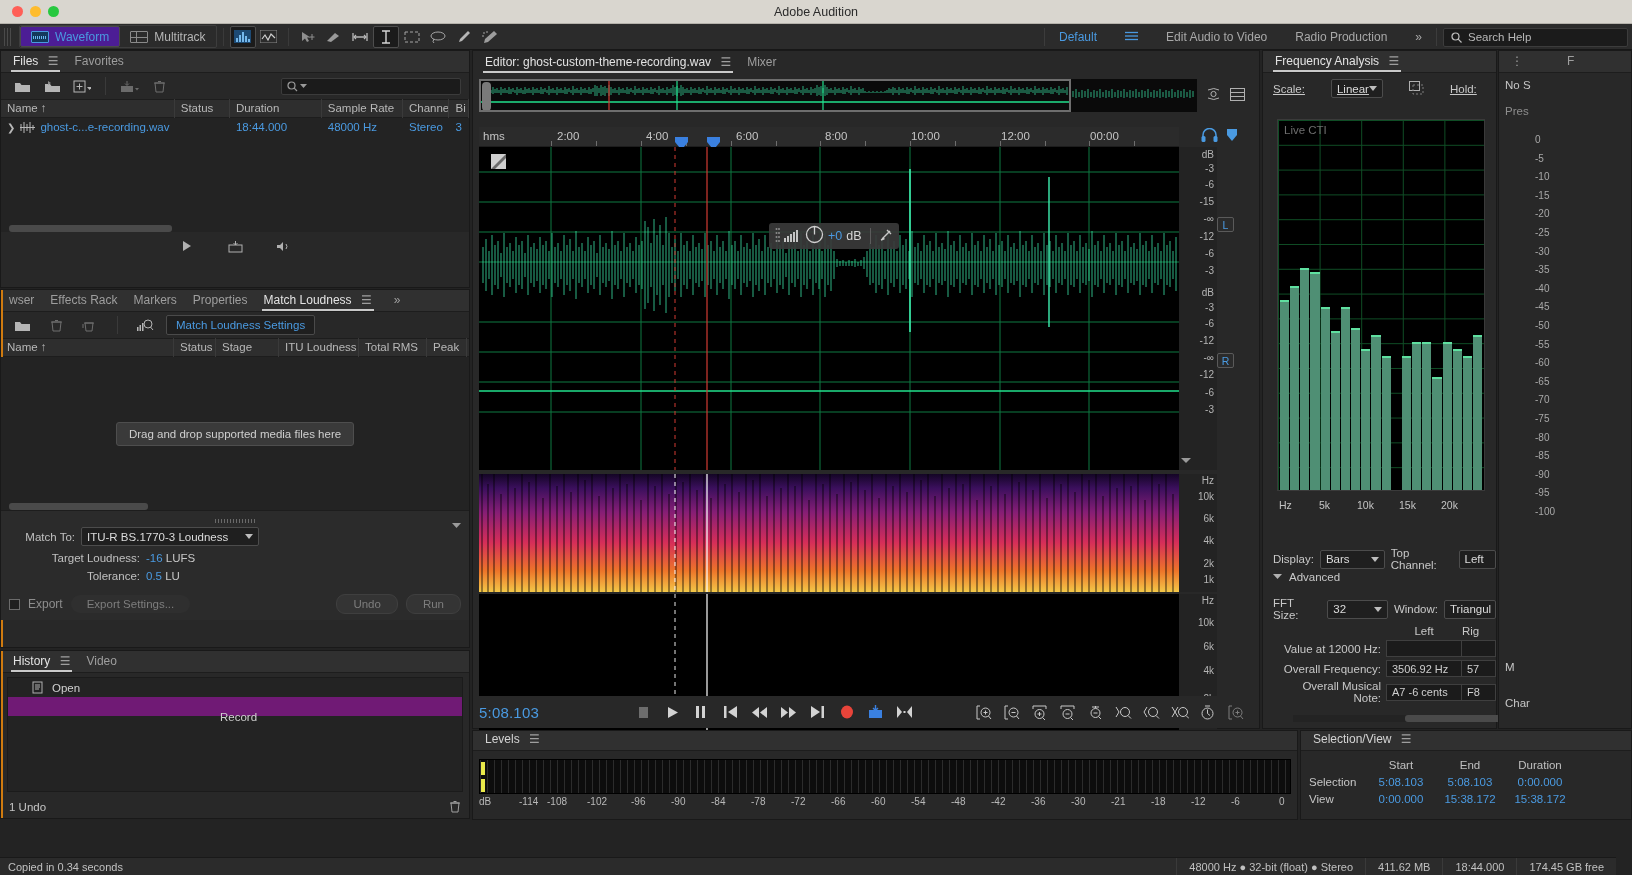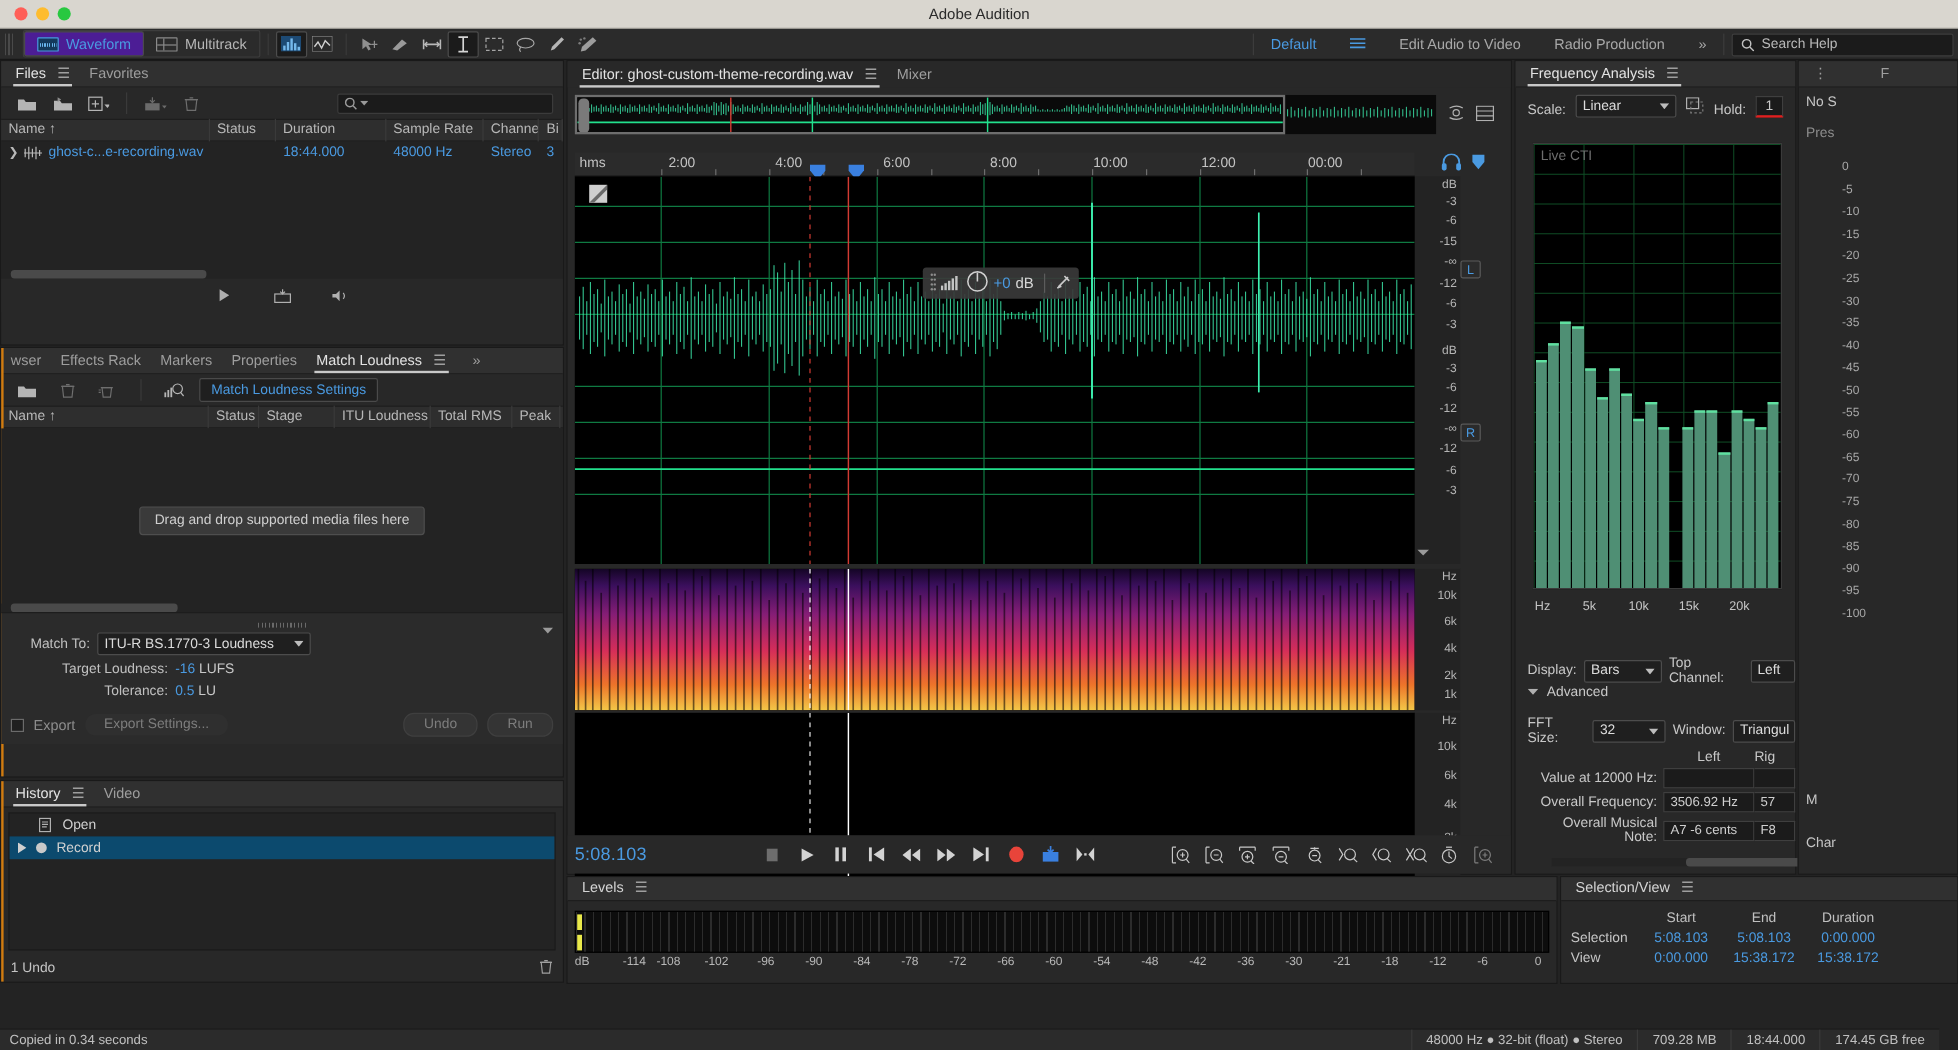"Scale:" .fa-ctl { align-items: flex-end -> center; gap: 8px -> 26px; text-decoration: none -> underline }
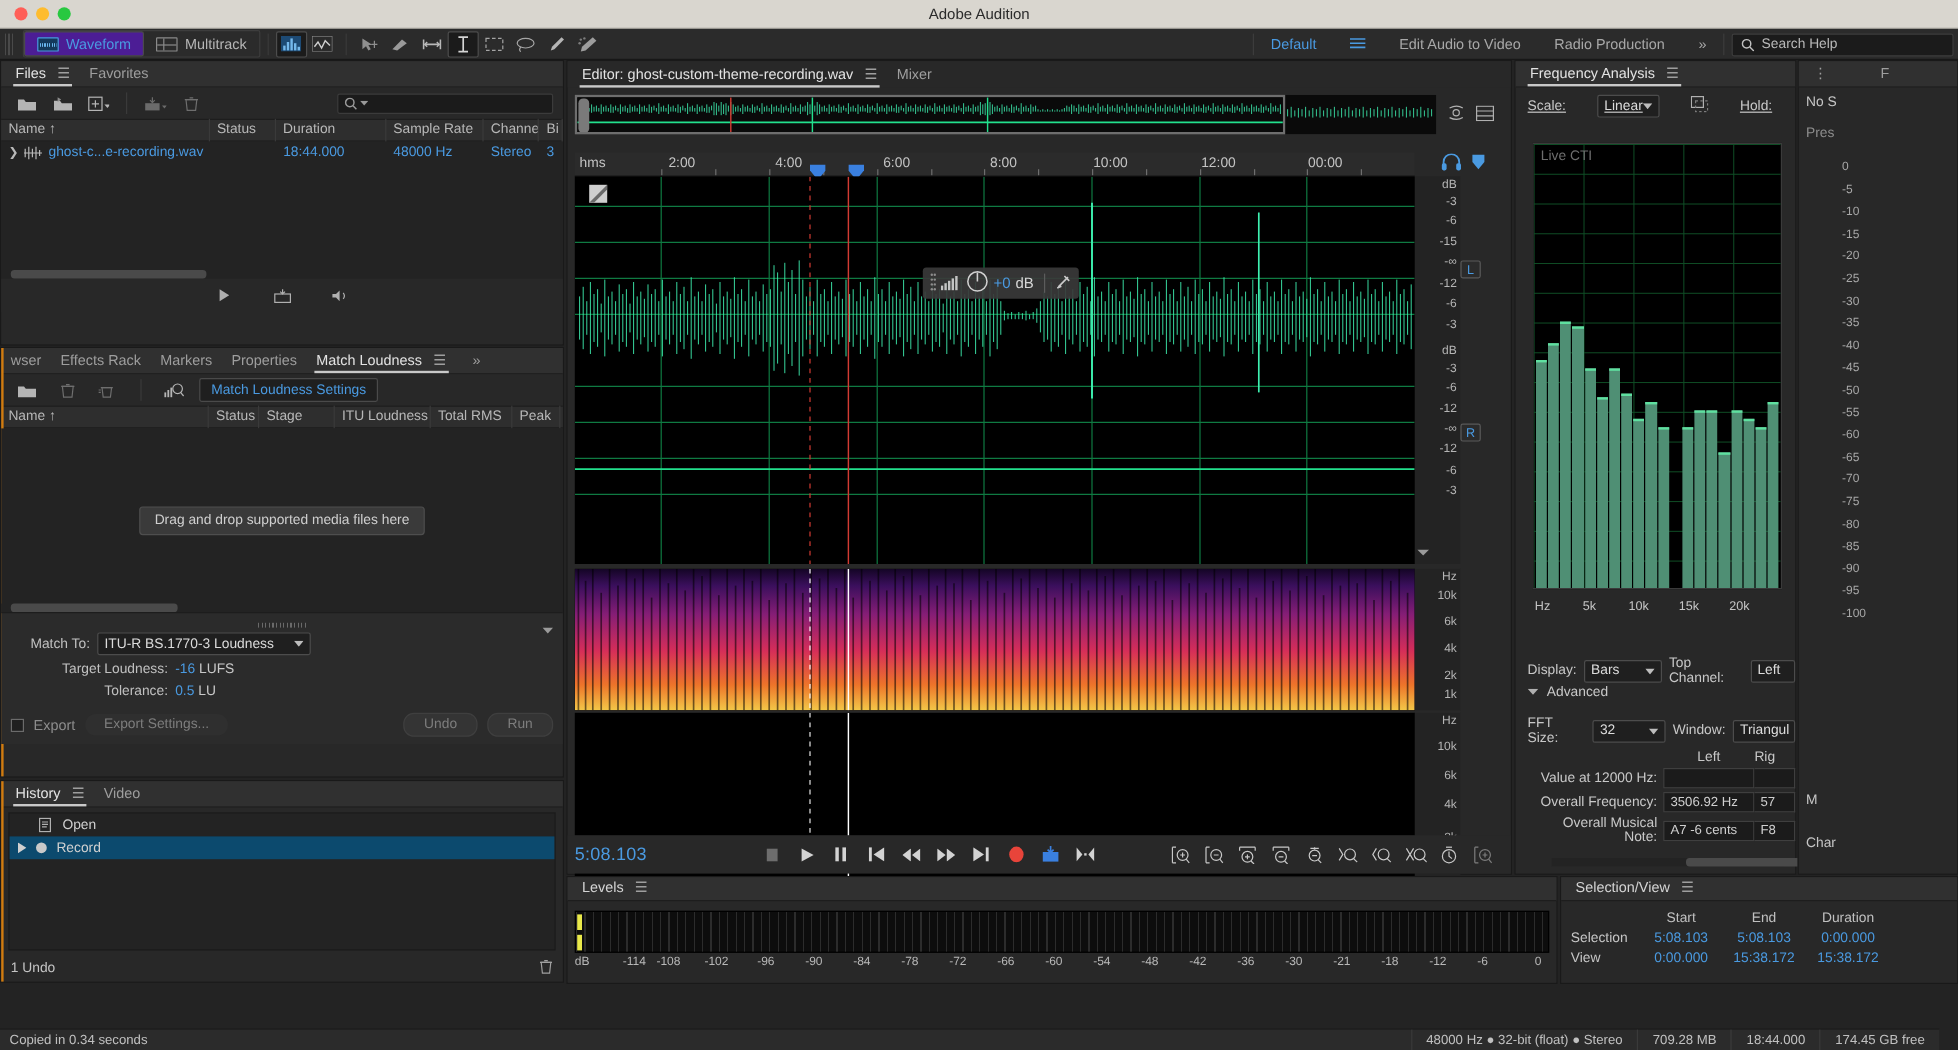"Record" .hist-row.sel { background: #0c4a6e -> #701a75; flex-direction: none -> column }
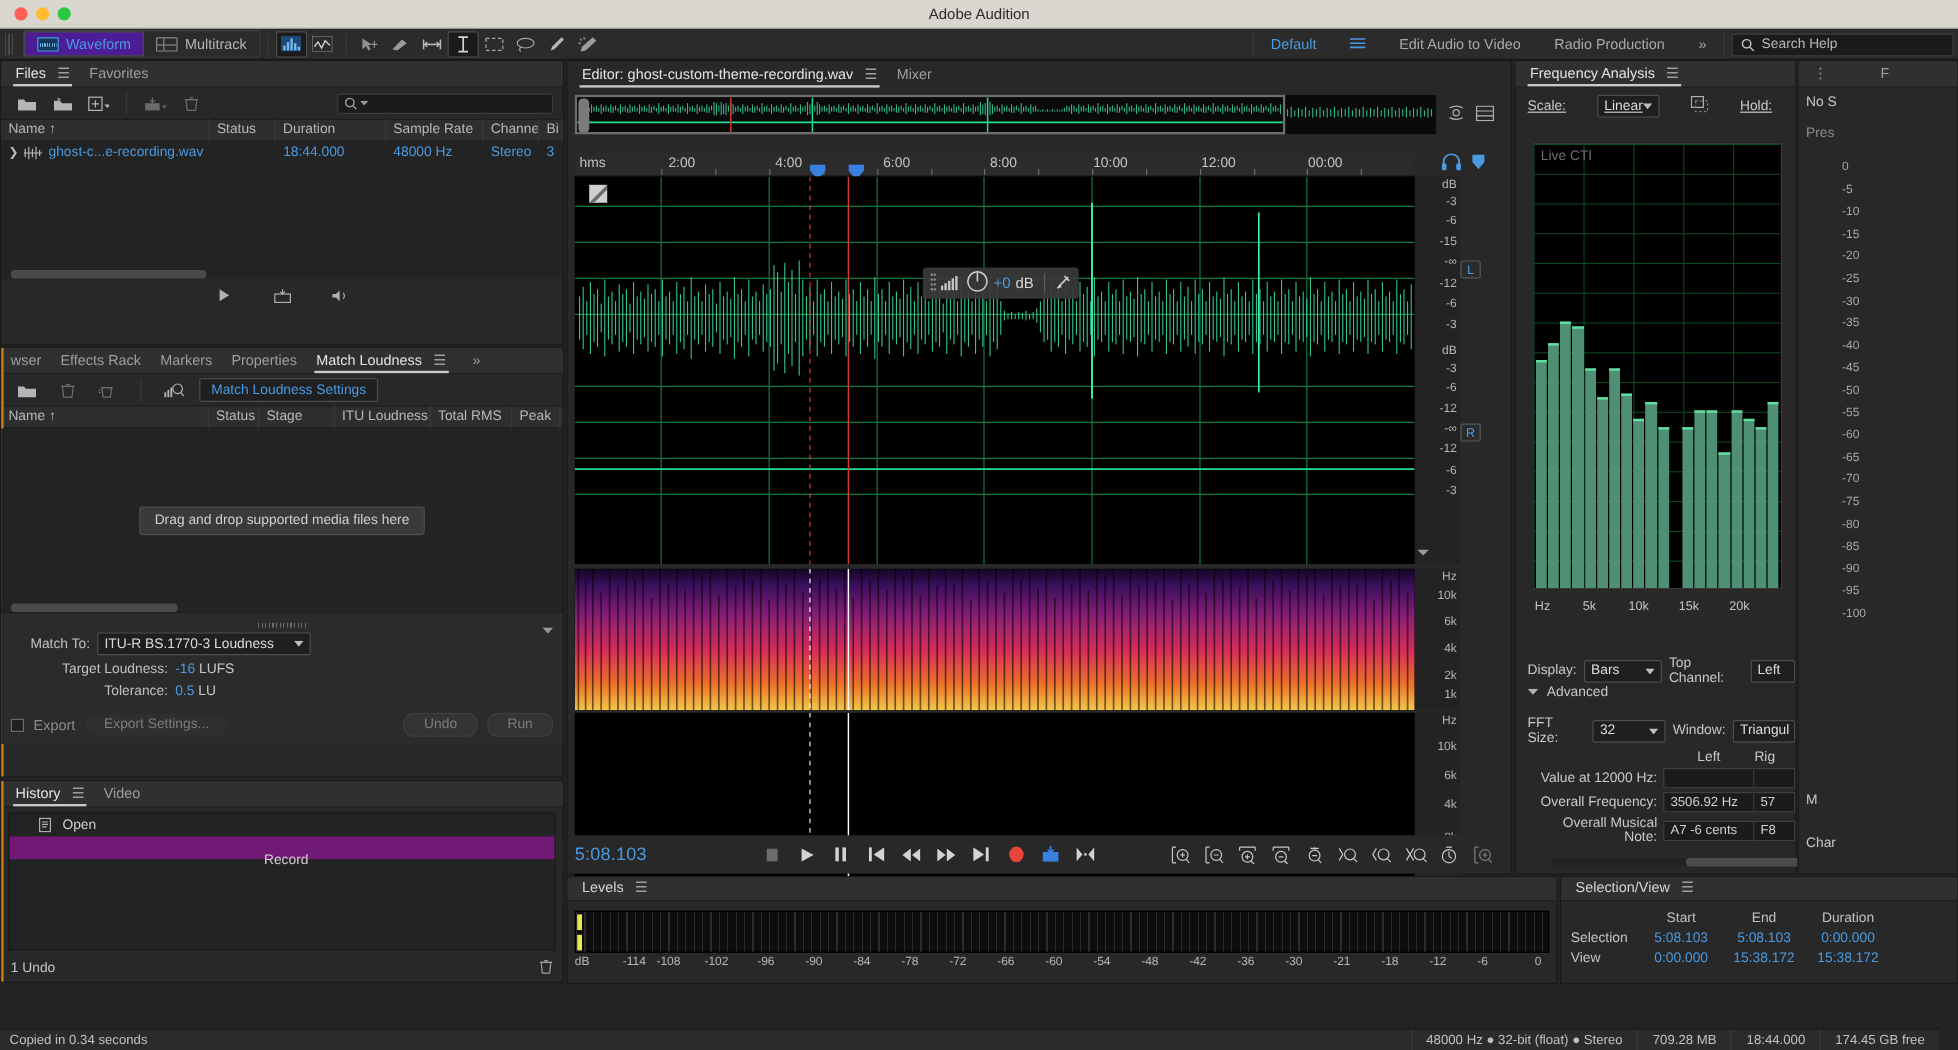"709.28 MB" span.sb-cell { text: 709.28 -> 411.62 }
